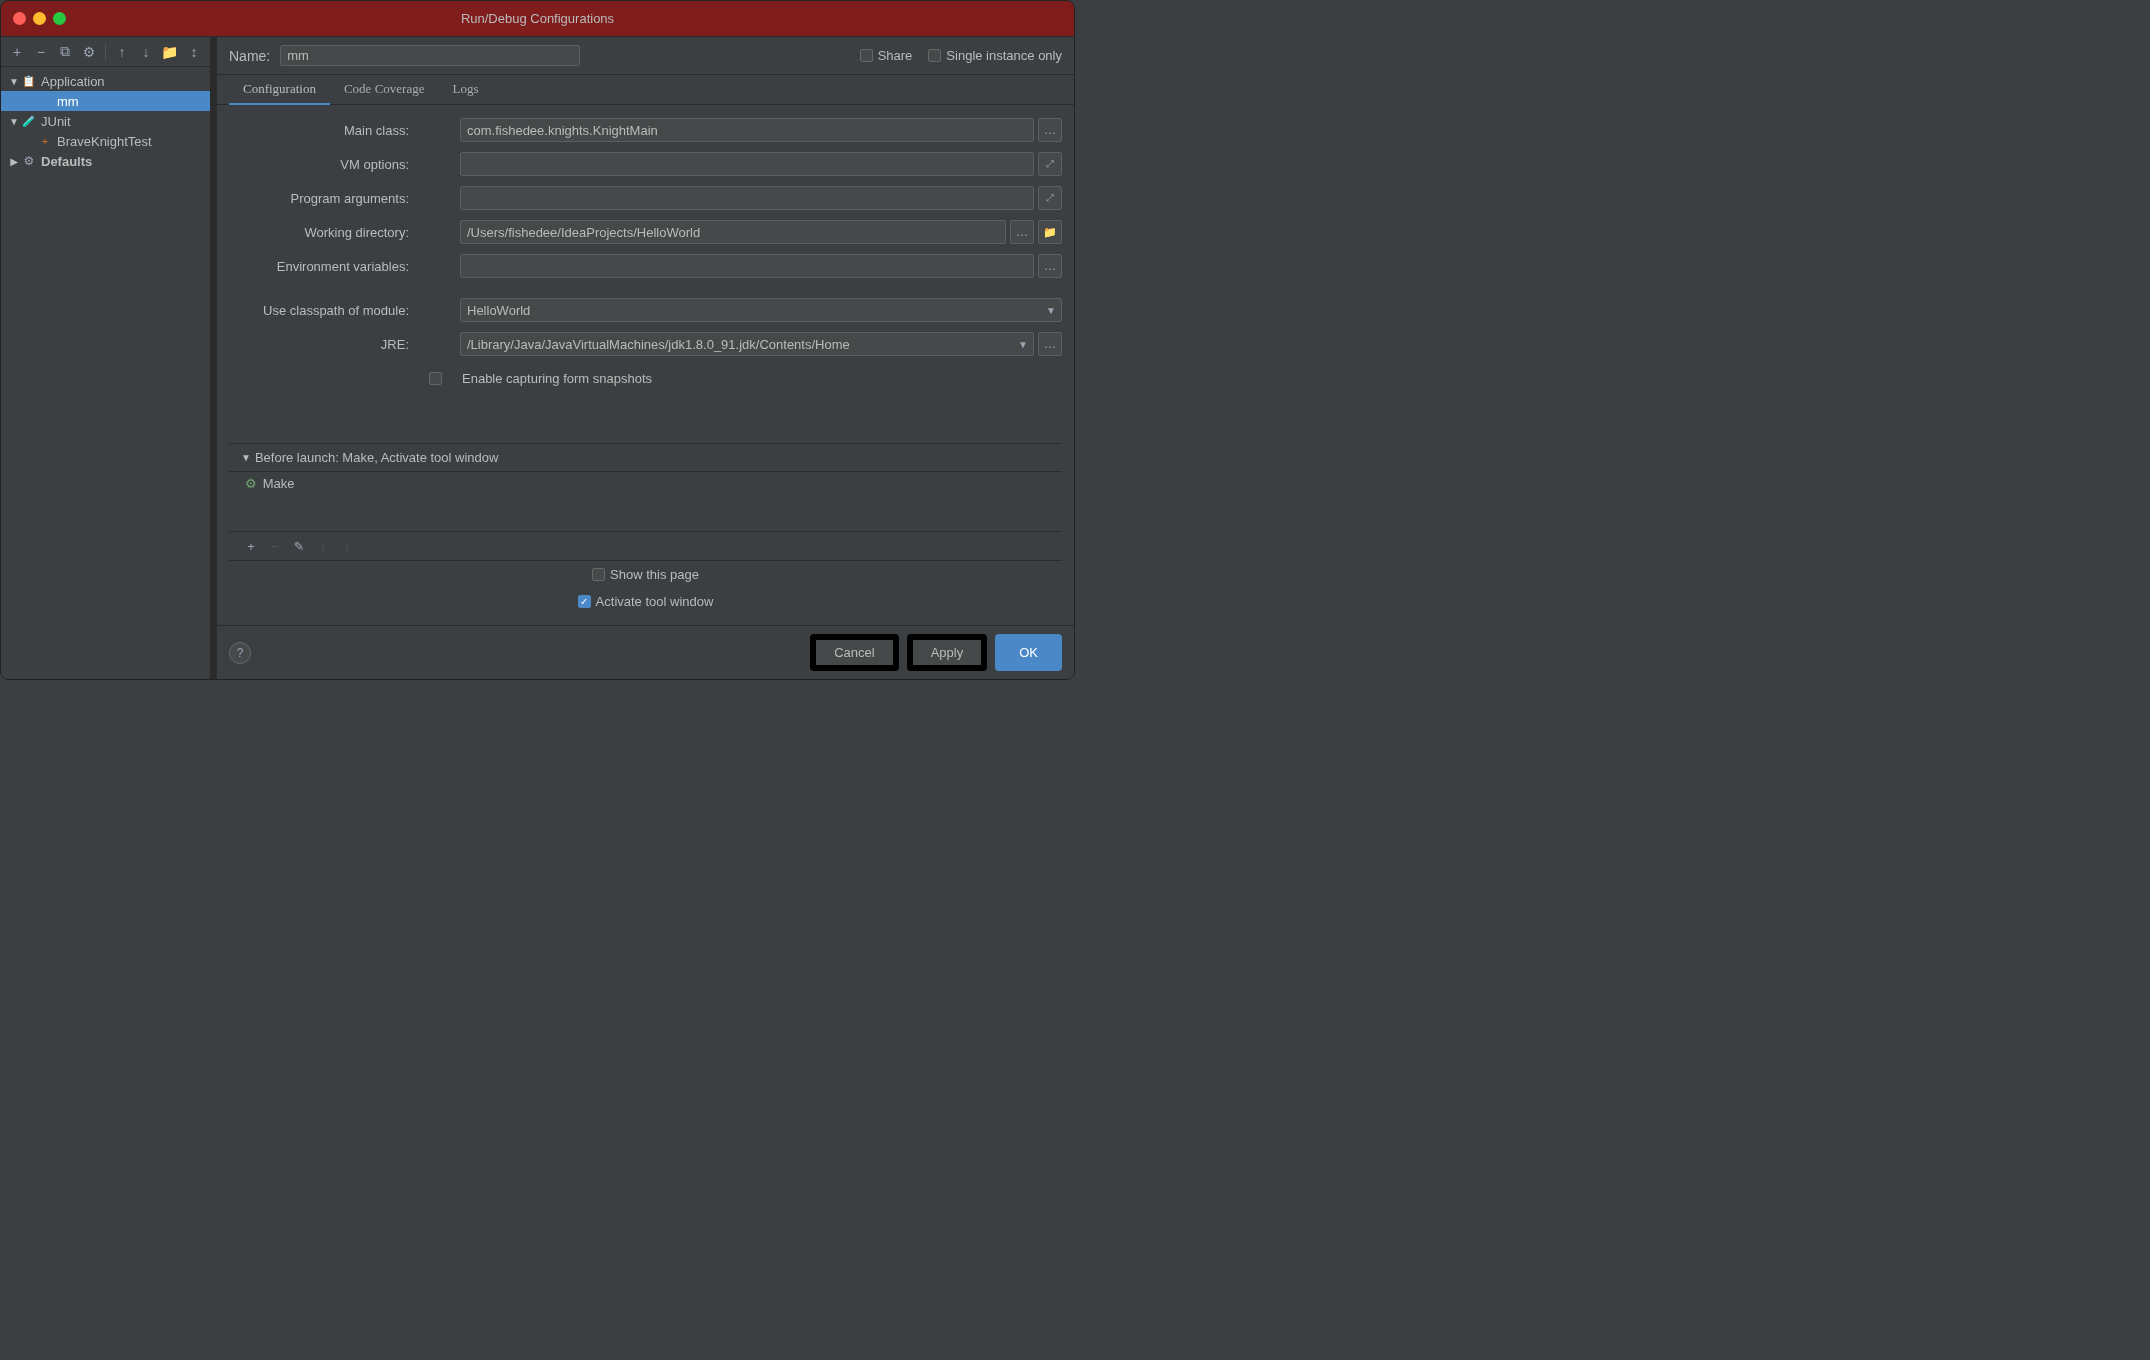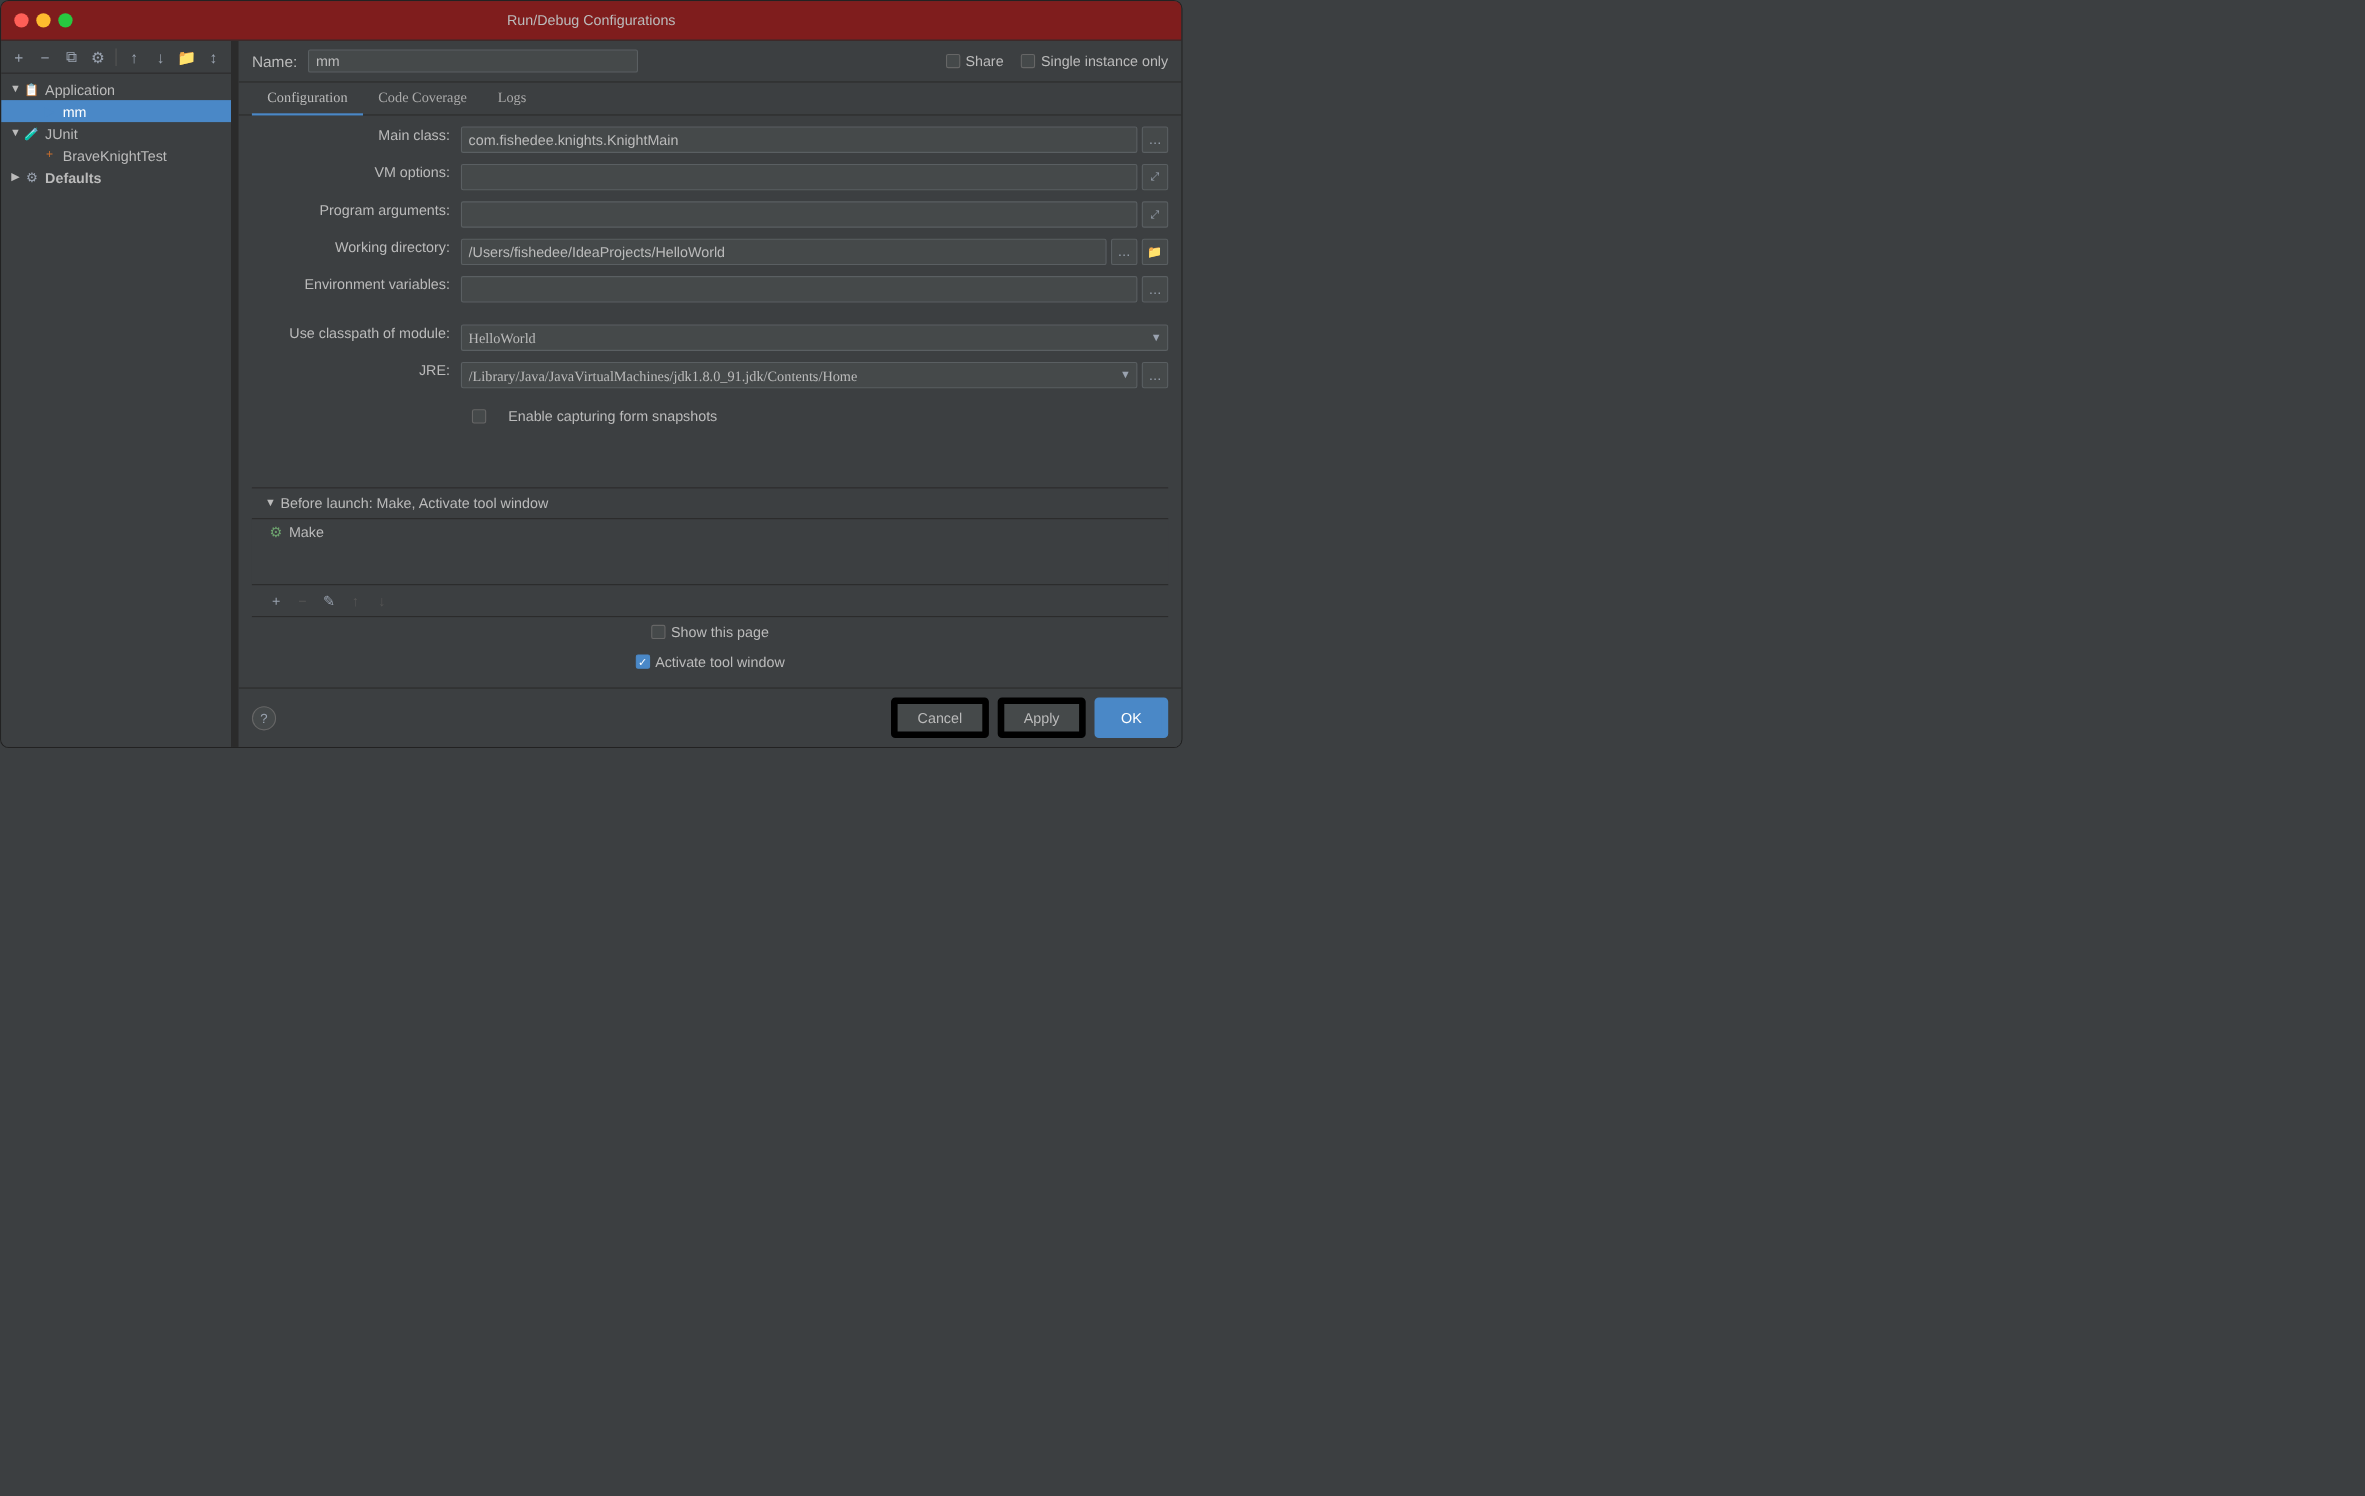"Main class:" .form-row { align-items: flex-start -> center; gap: none -> 41px }
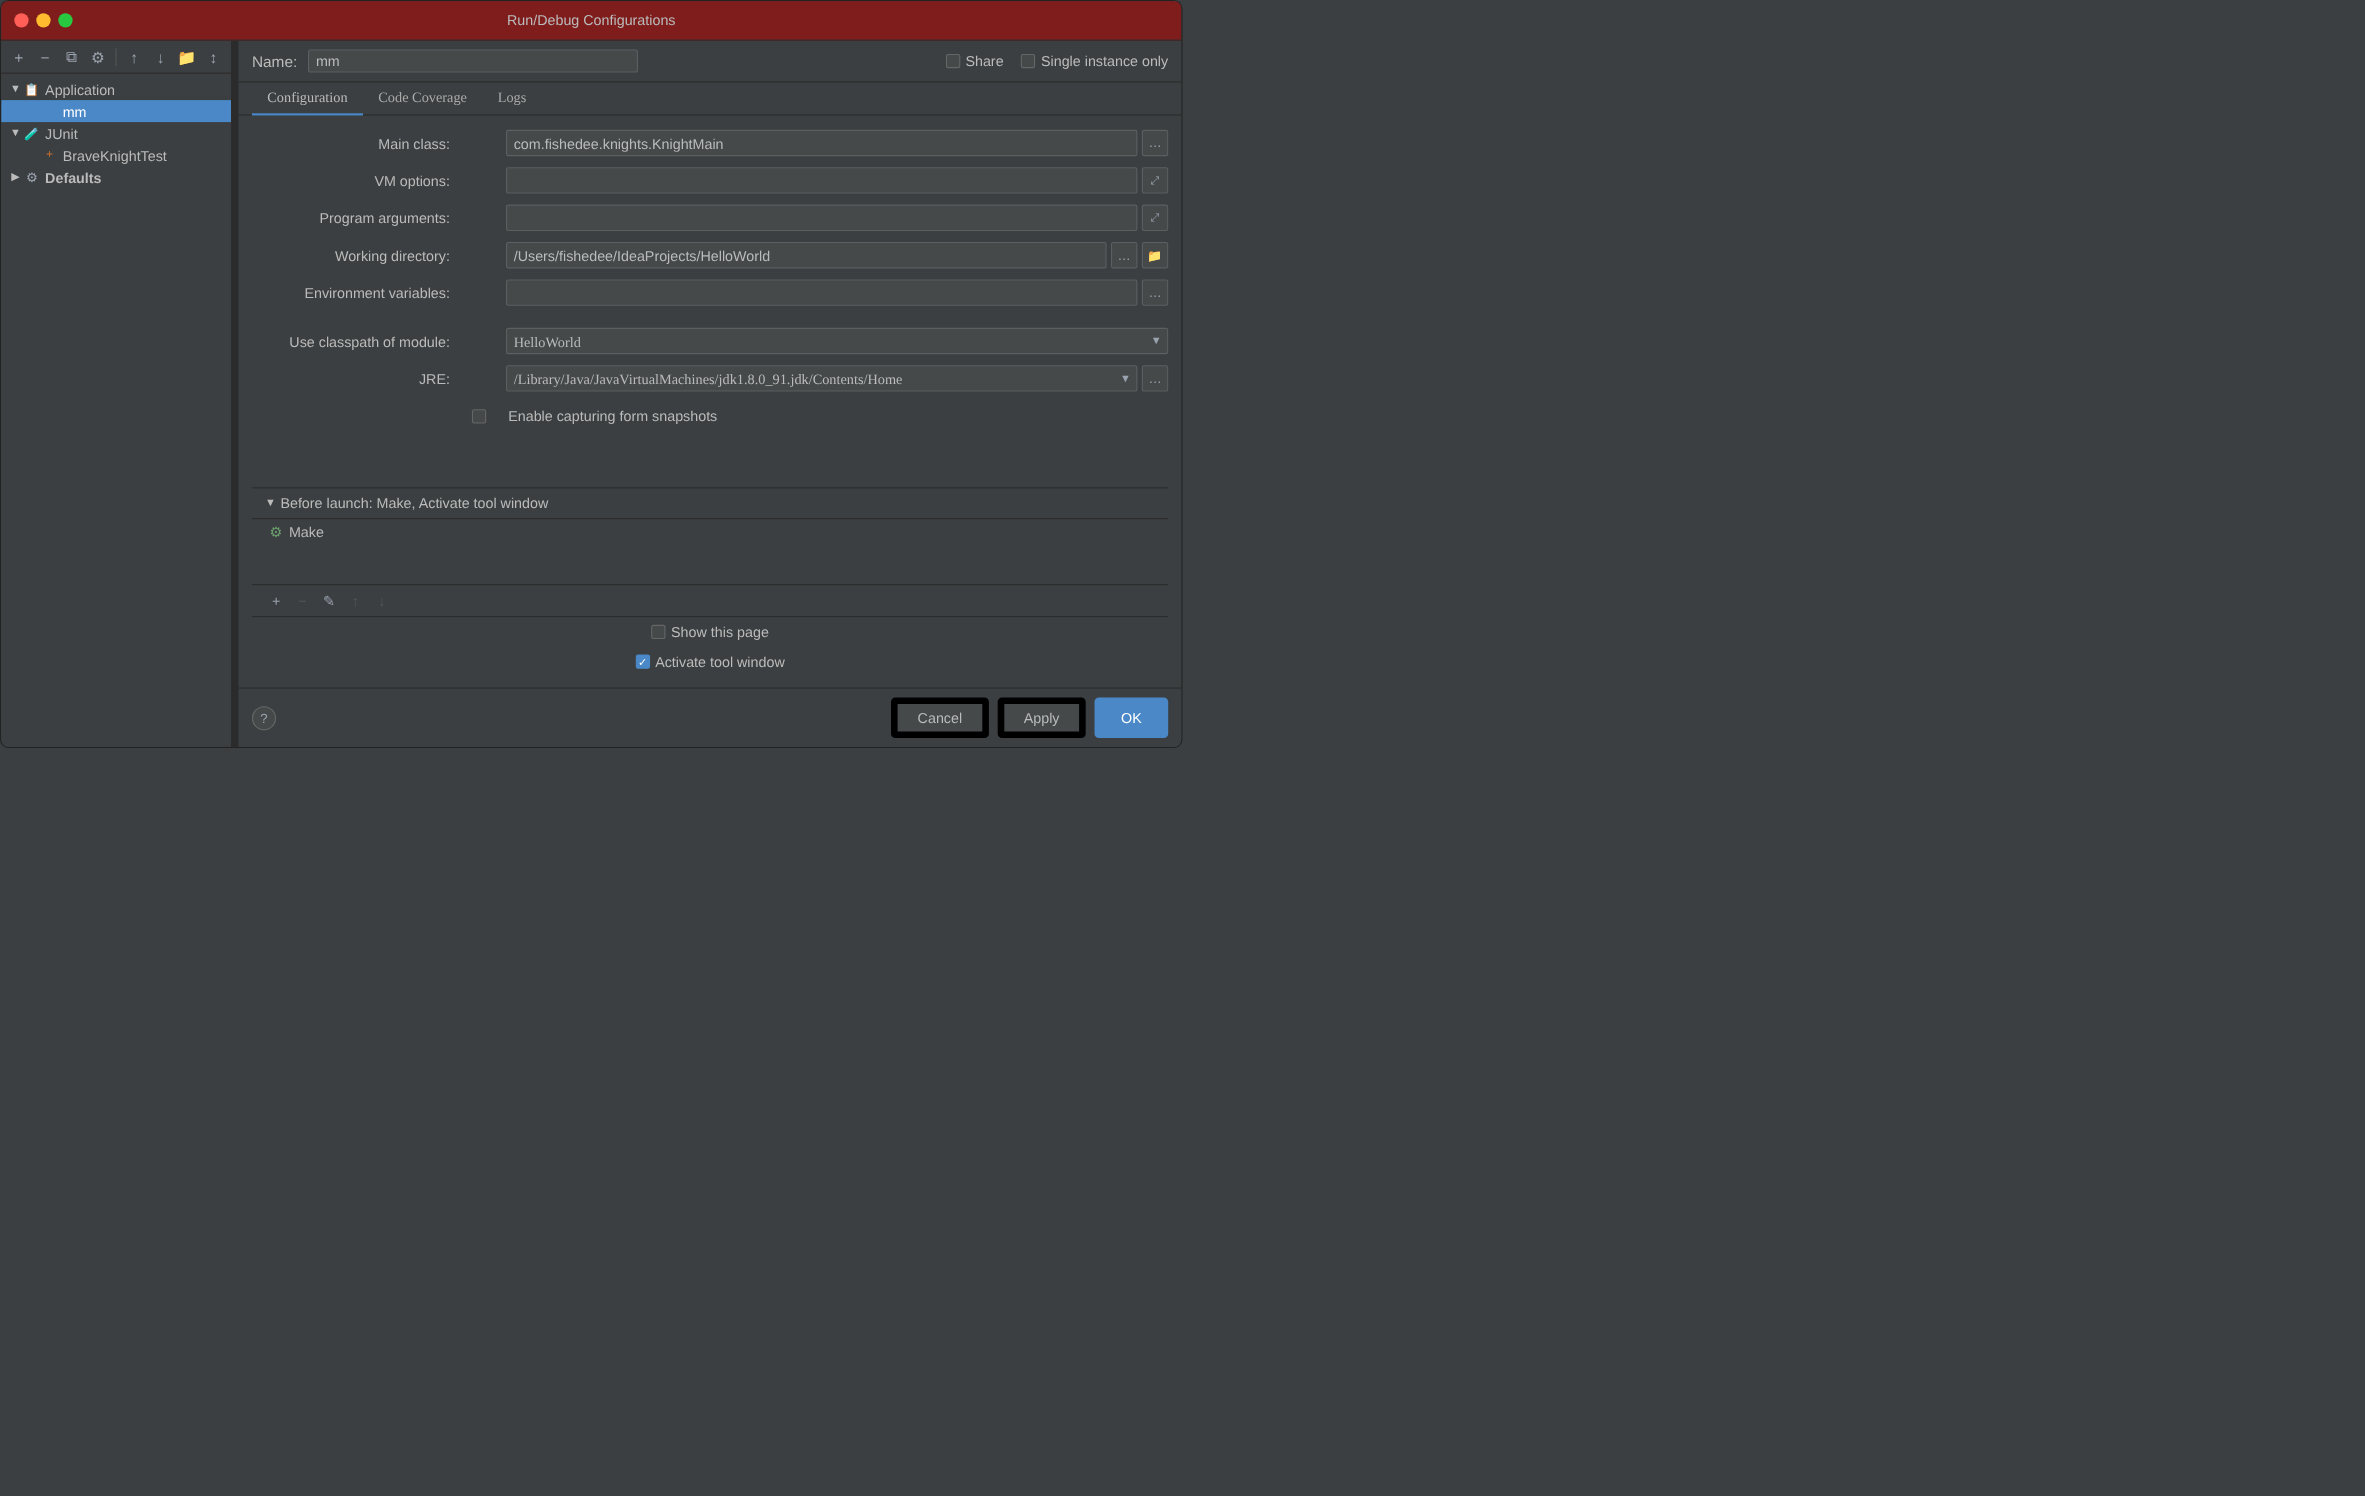"HelloWorld" .field-select { font-family: Liberation Serif, serif -> none }
